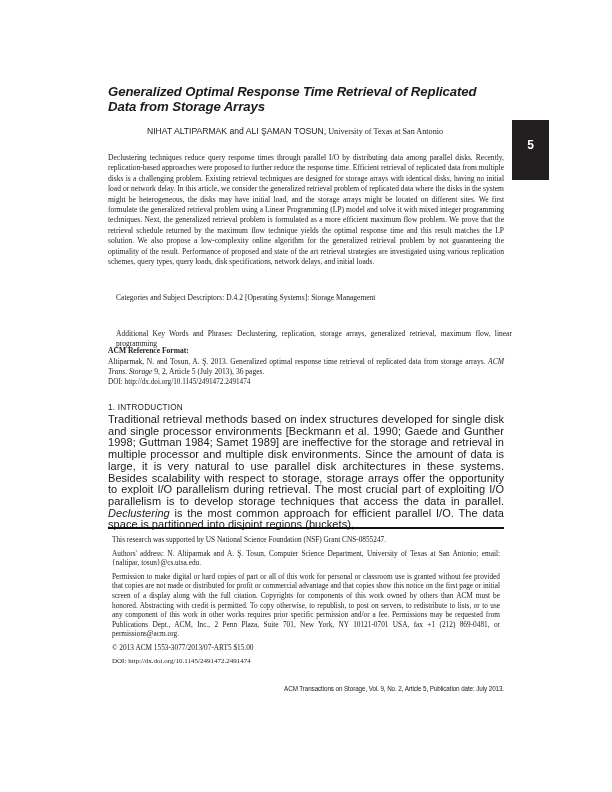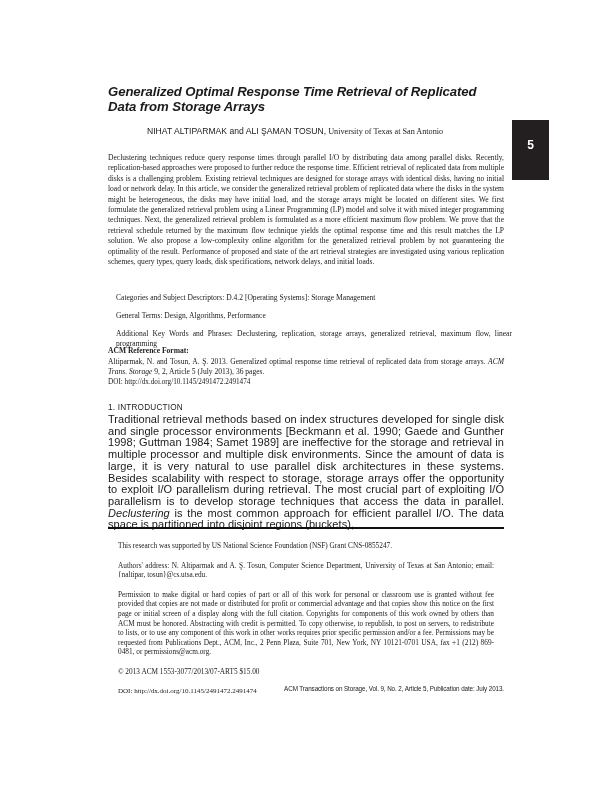"General Terms: Design, Algorithms," p.meta { html: <p>General Terms: Design, Algorithms, Performance</p> -> none }
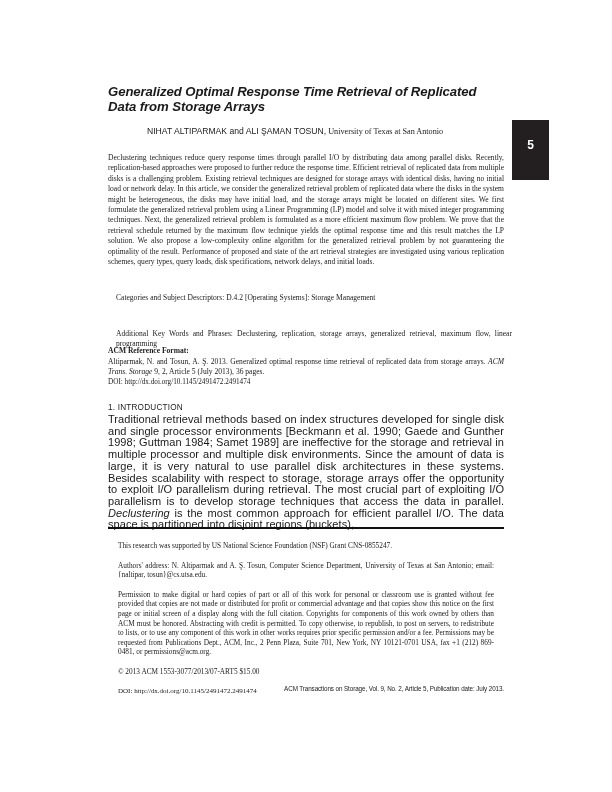"This research was supported by" .foot p { margin: 10px -> 4px }
